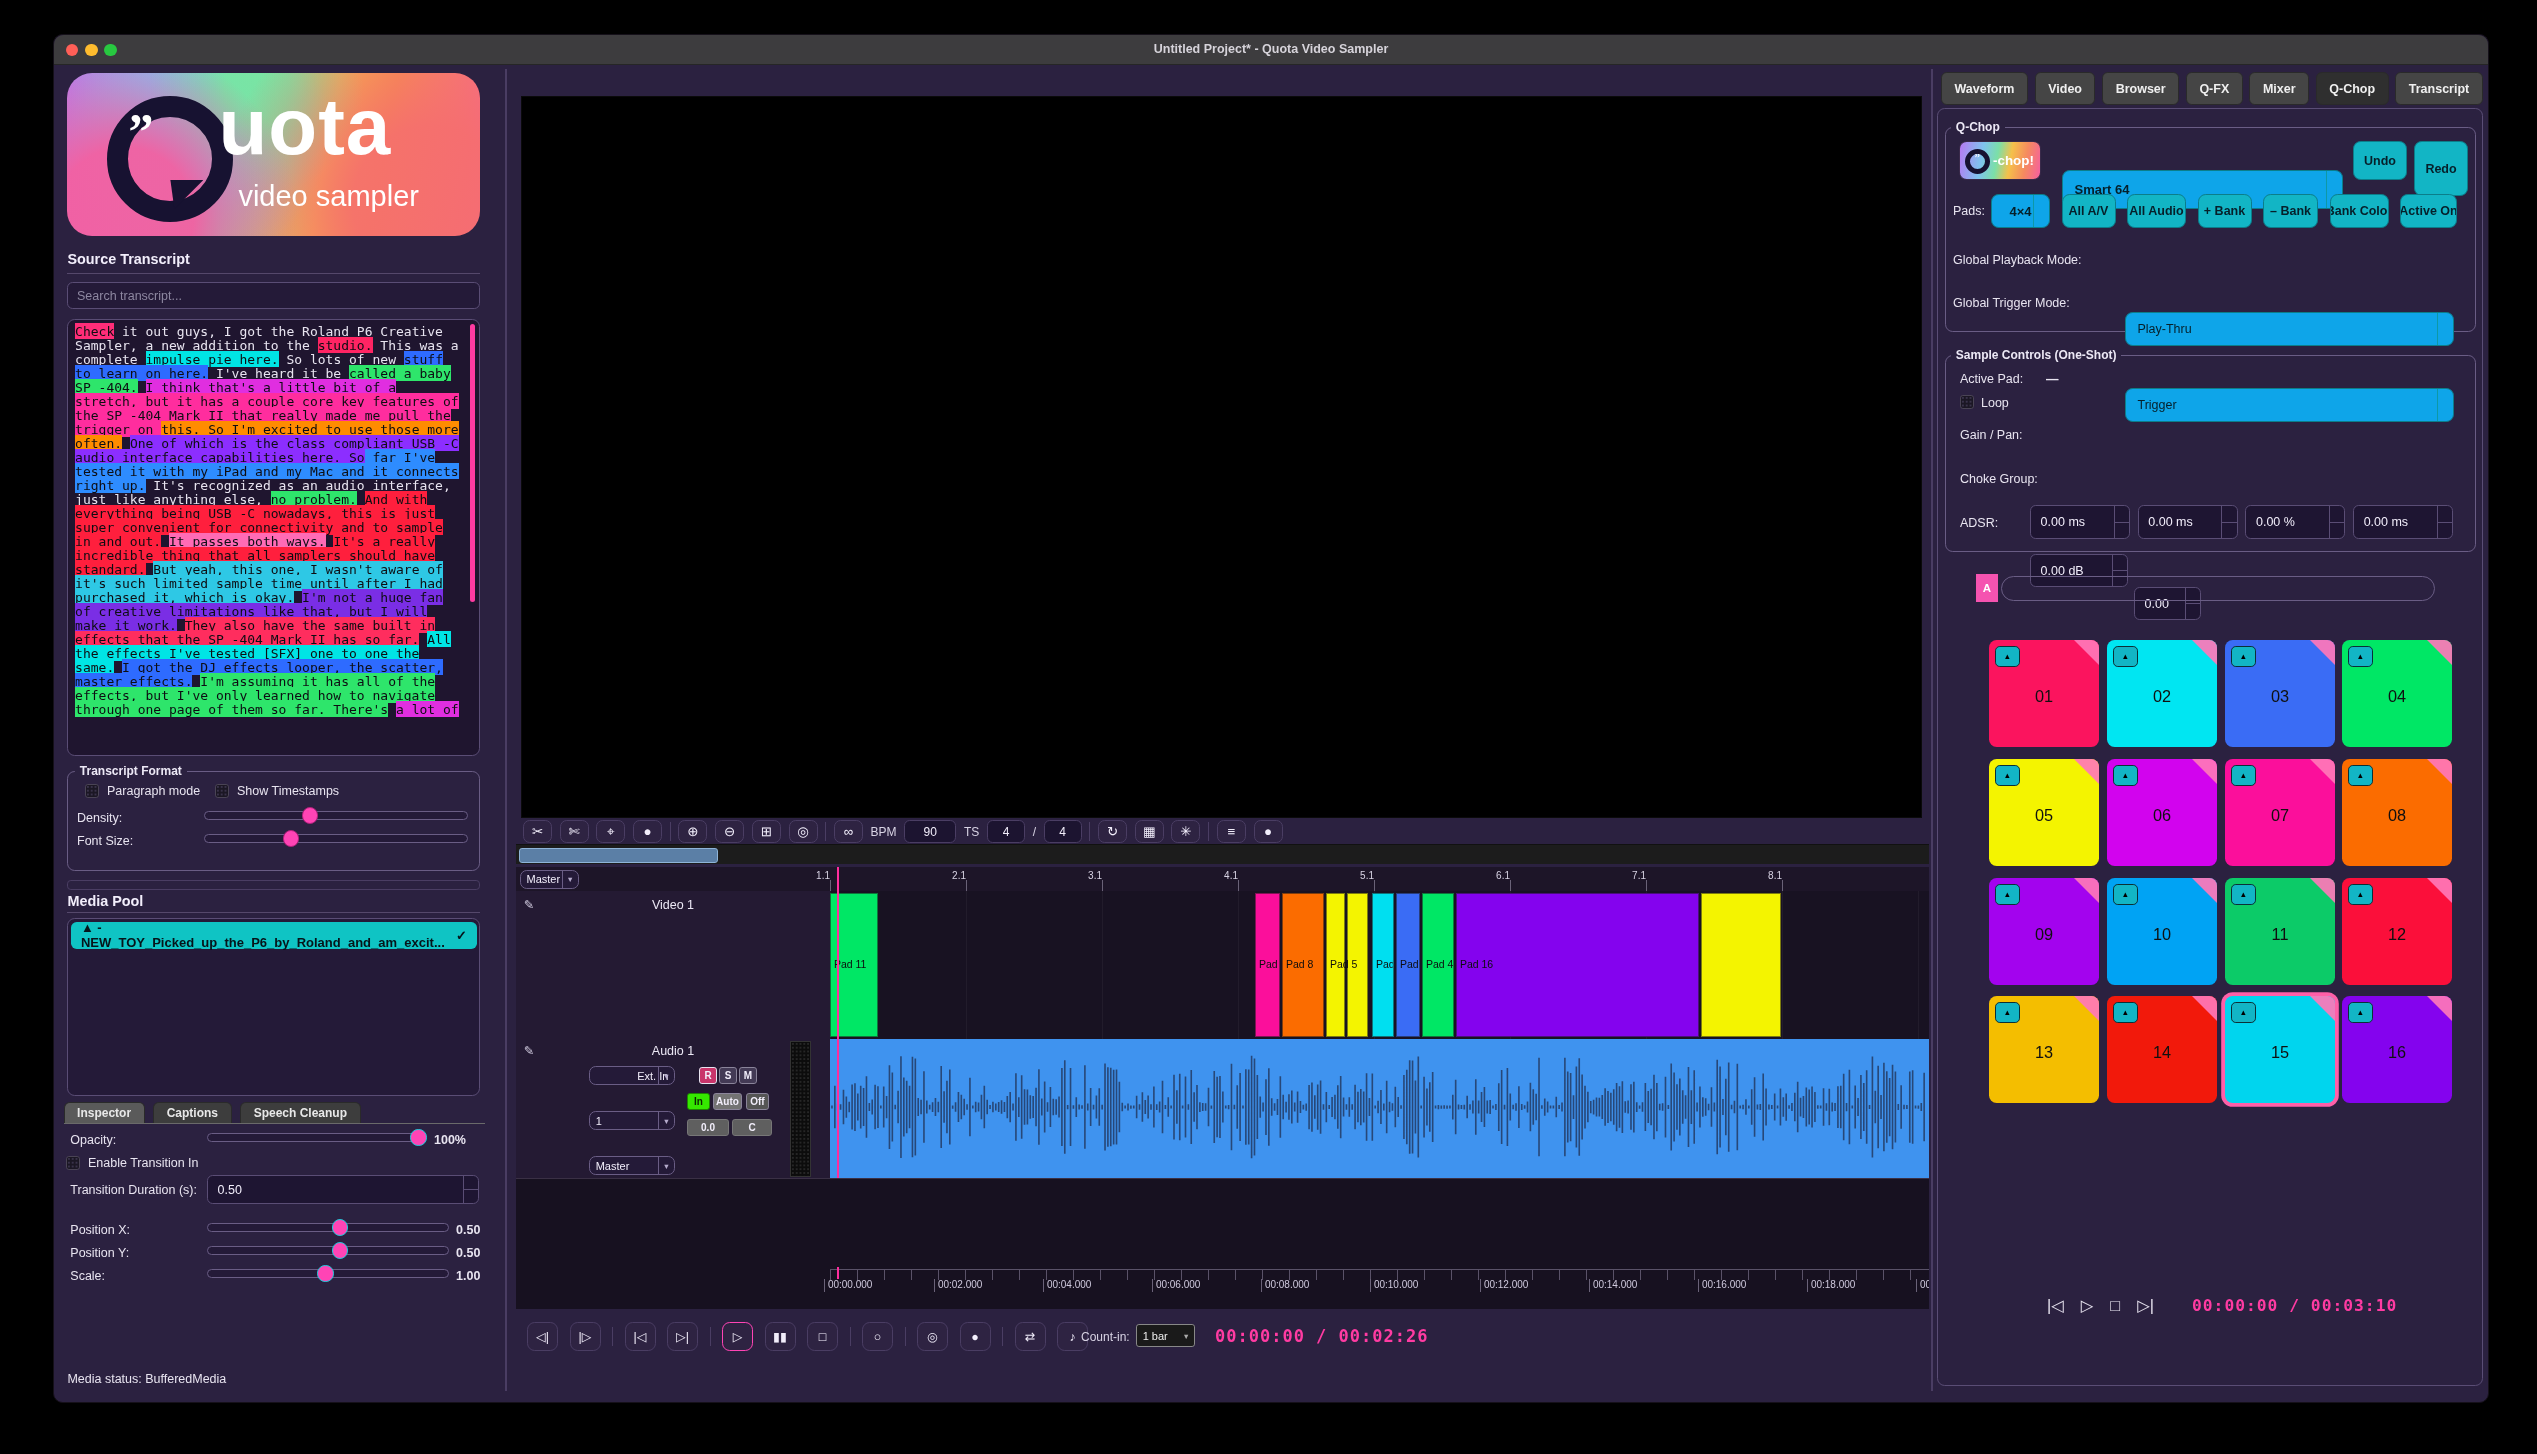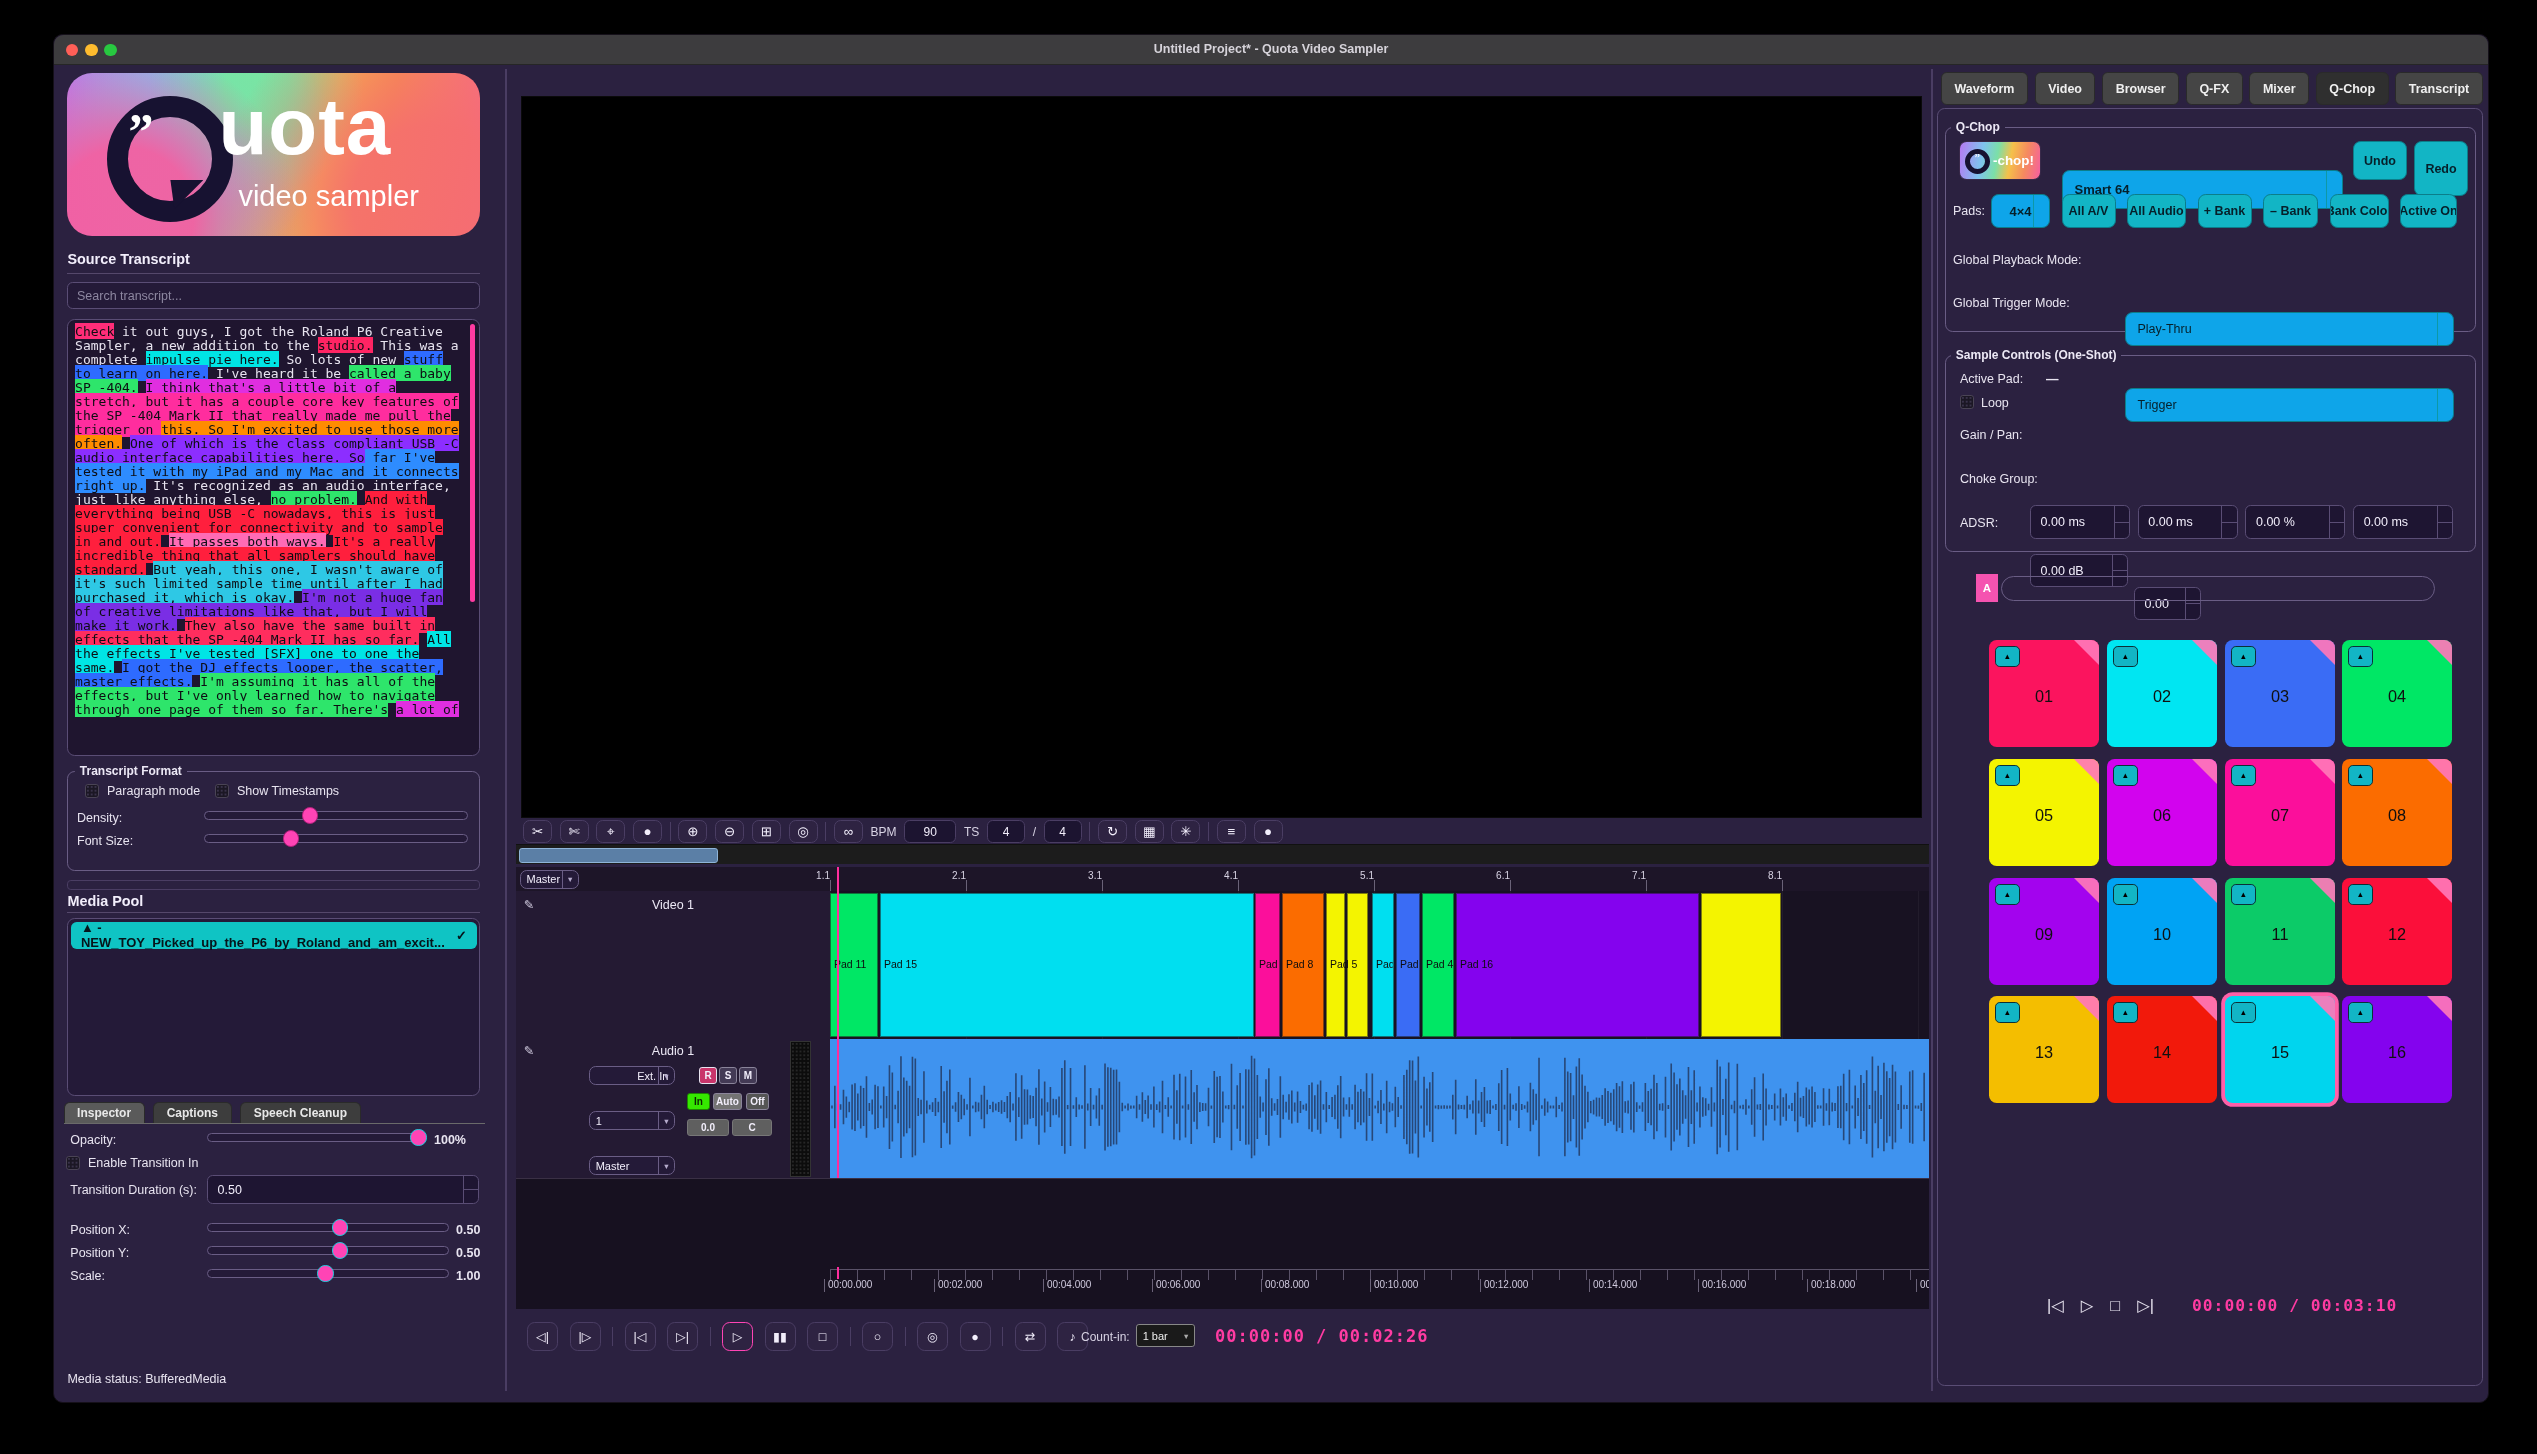"Pad 15" div.clip { html: <div> <span>Pad 15</span> </div> -> none }
